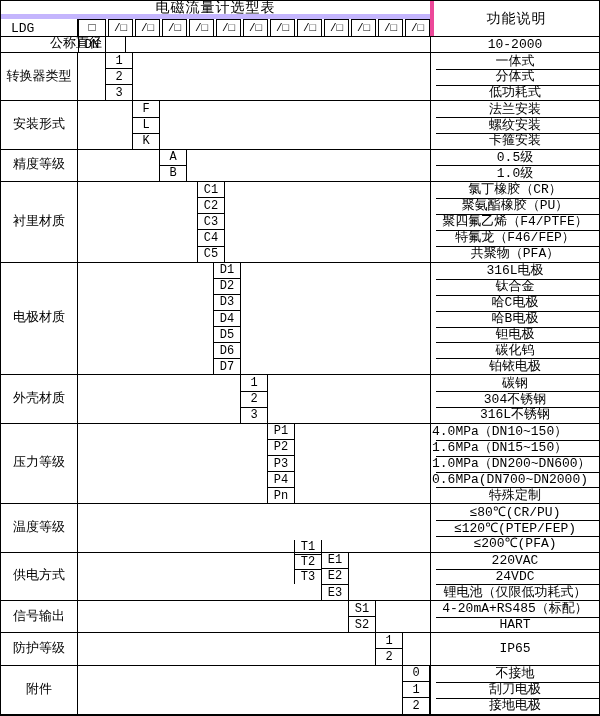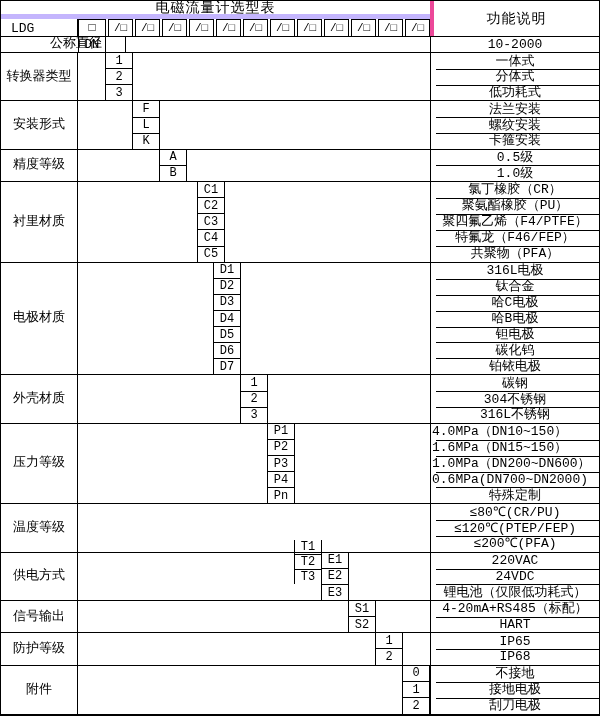"IP68" div.fn-cell { html: <div>IP68</div> -> none }
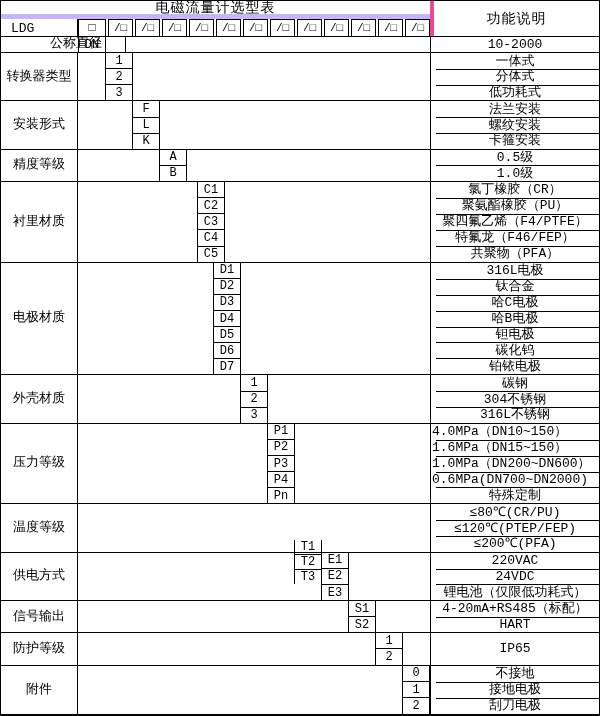"接地电极" div.fn-cell { order: before "刮刀电极" -> after "刮刀电极" }
